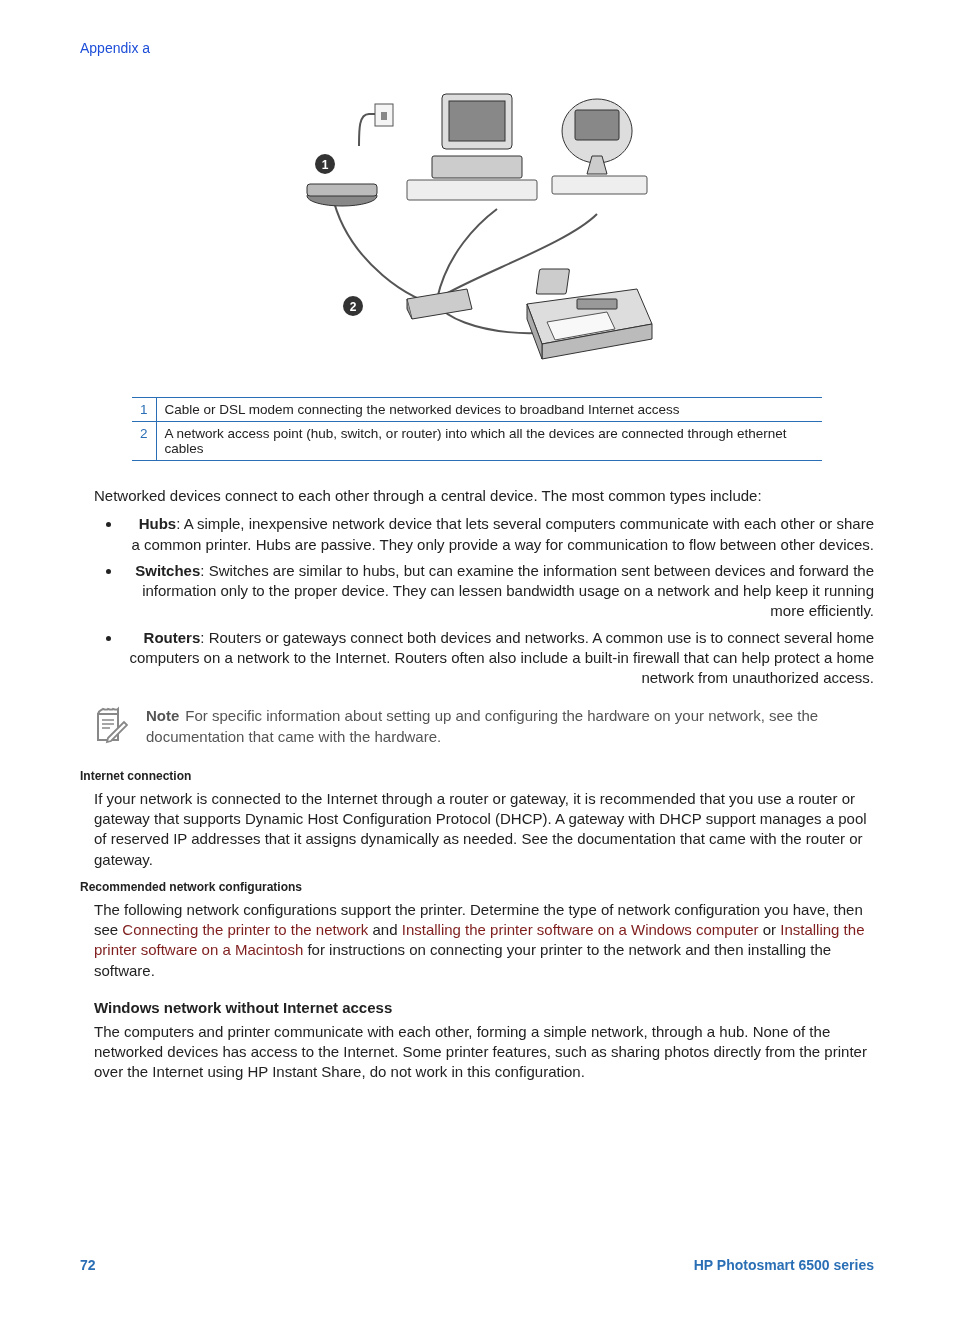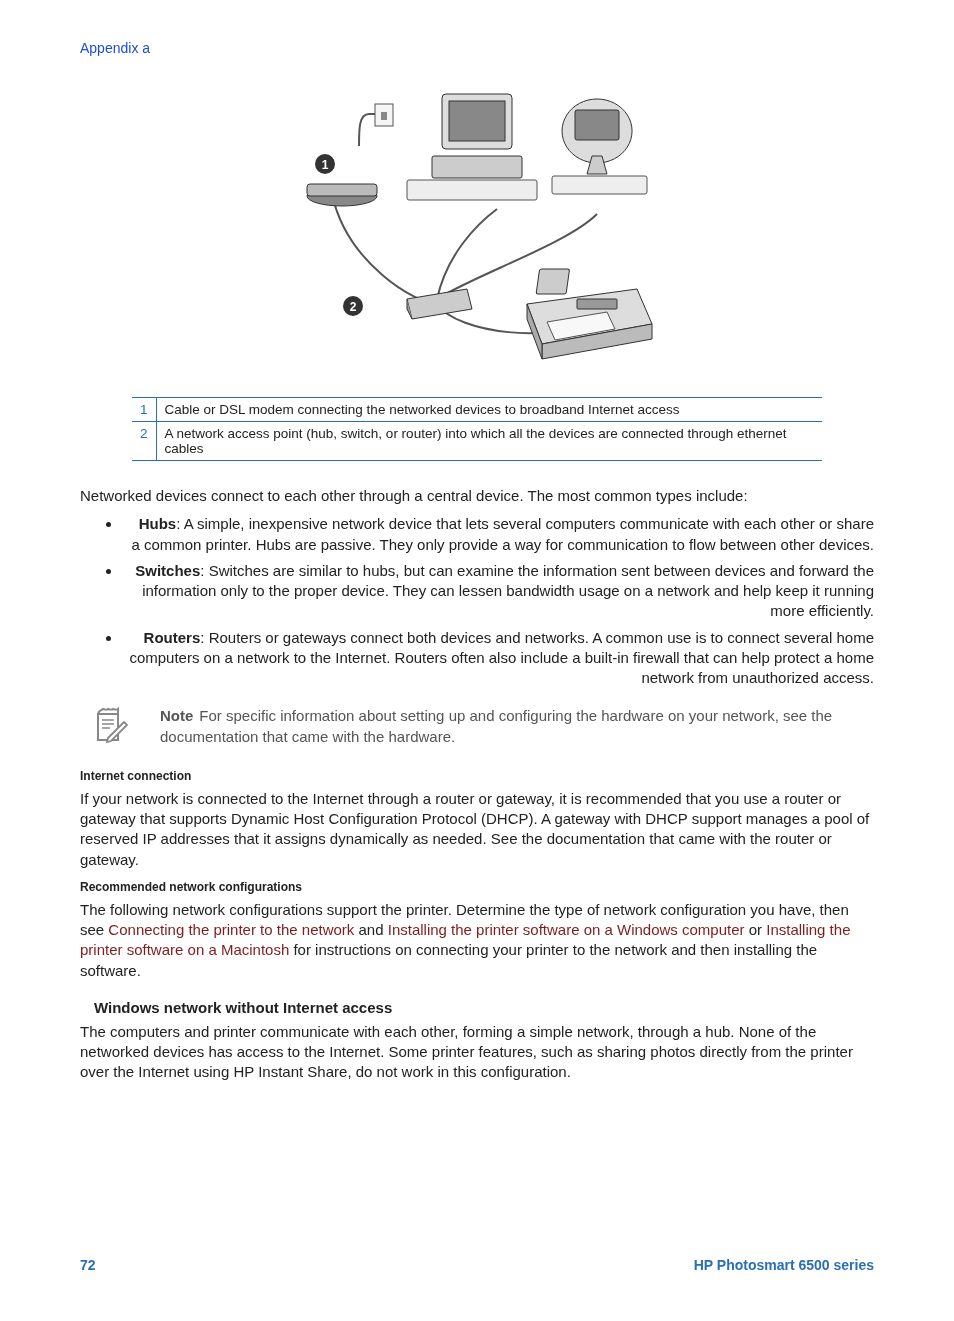"Networked devices connect to each" .body-text { margin-left: 0 -> 14px }
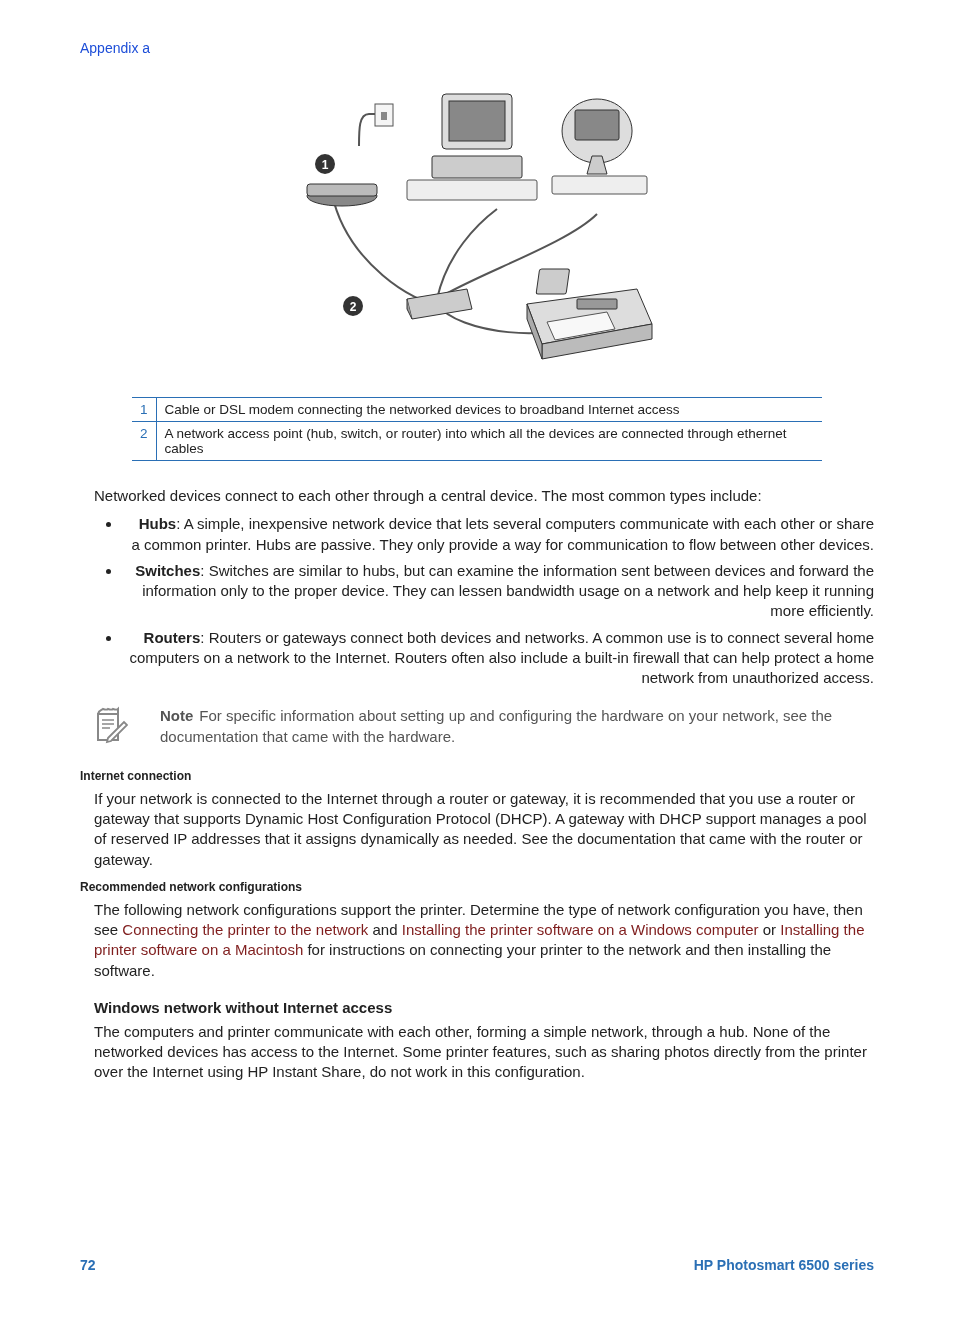"Note For specific information about" .note-row { gap: 32px -> 18px }
